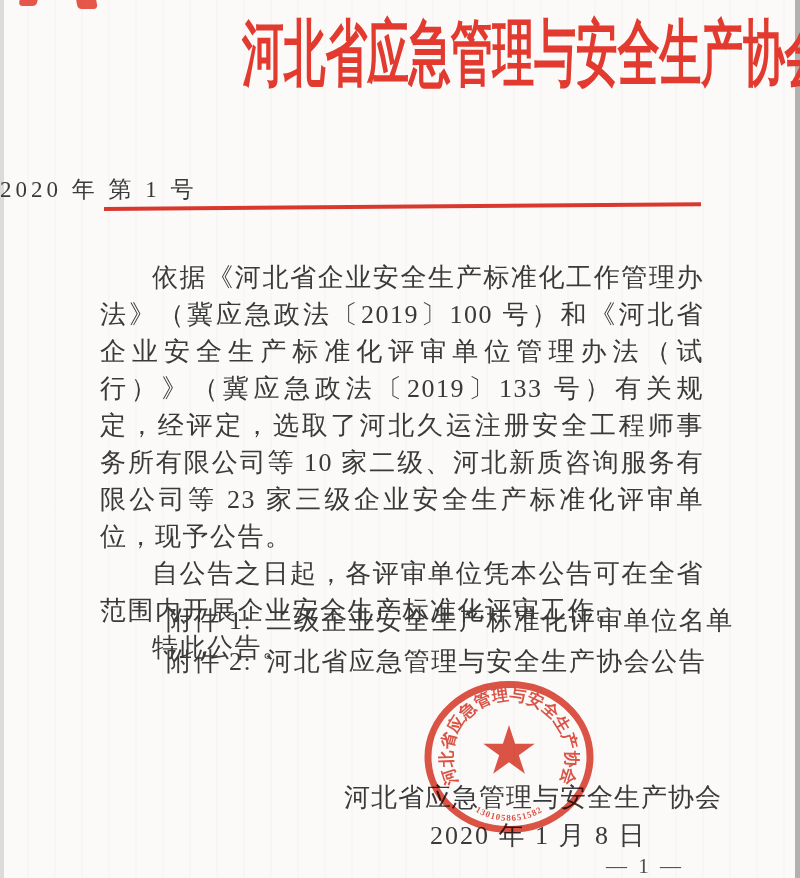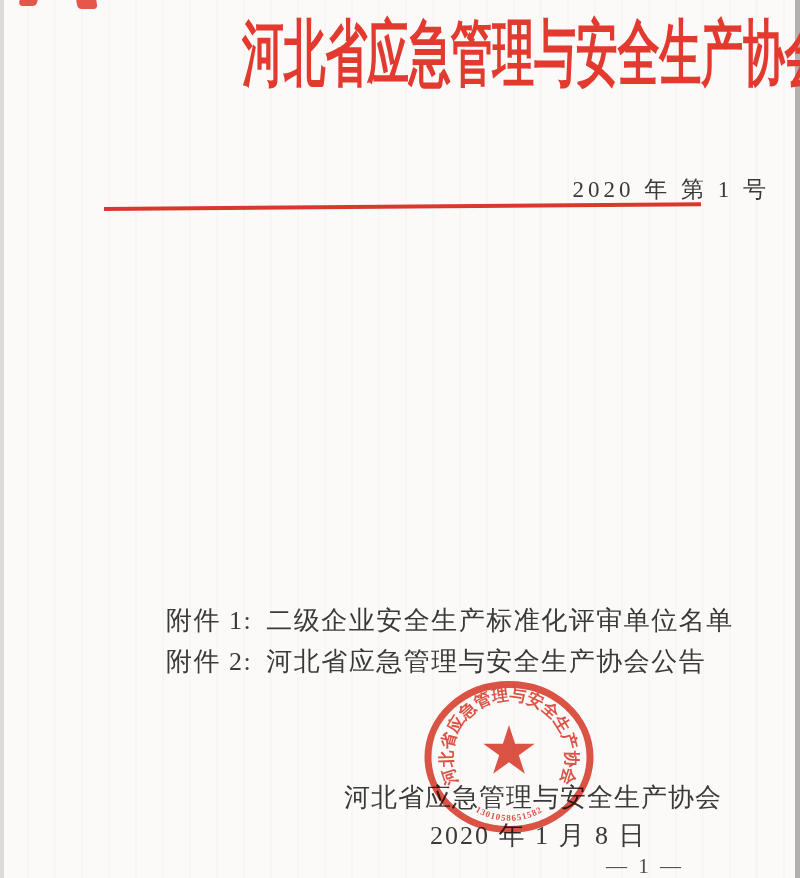"2020 年 第 1 号" .issue-line { text-align: right -> left }
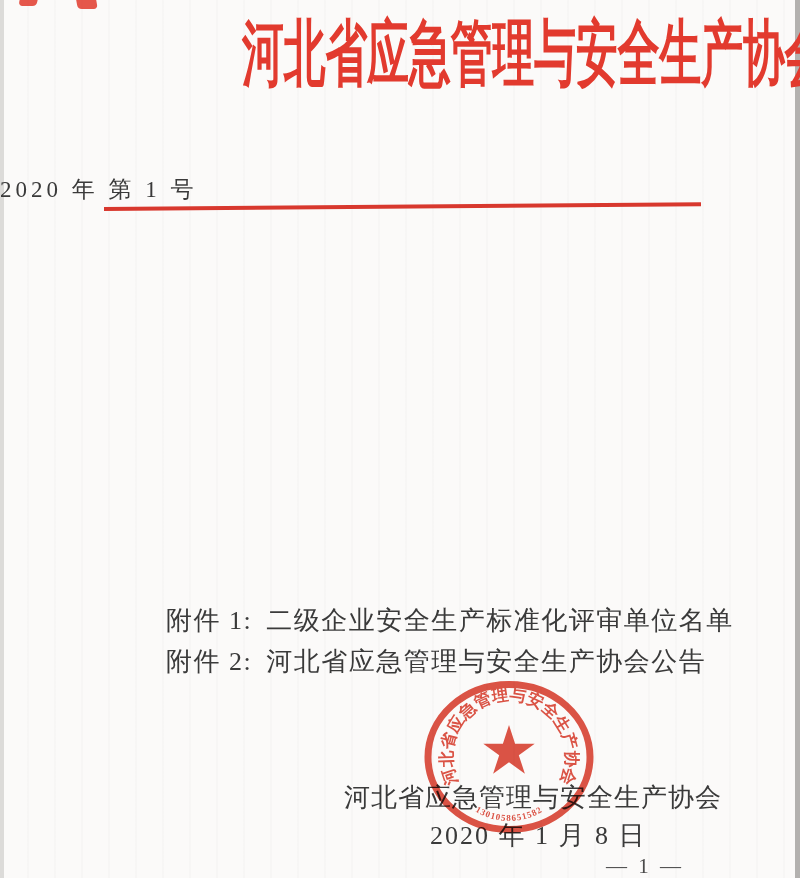"依据《河北省企业安全生产标准化工作管理办法》（冀应急政法〔2019〕100" div.body-text { html: none -> <div> <p>依据《河北省企业安全生产标准化工作管理办法》（冀应急政法〔2019〕100 号）和《河北省企业安全生产标准化评审单位管理办法（试行）》（冀应急政法〔2019〕133 号）有关规定，经评定，选取了河北久运注册安全工程师事务所有限公司等 10 家二级、河北新质咨询服务有限公司等 23 家三级企业安全生产标准化评审单位，现予公告。</p> <p>自公告之日起，各评审单位凭本公告可在全省范围内开展企业安全生产标准化评审工作。</p> <p>特此公告。</p> </div> }
